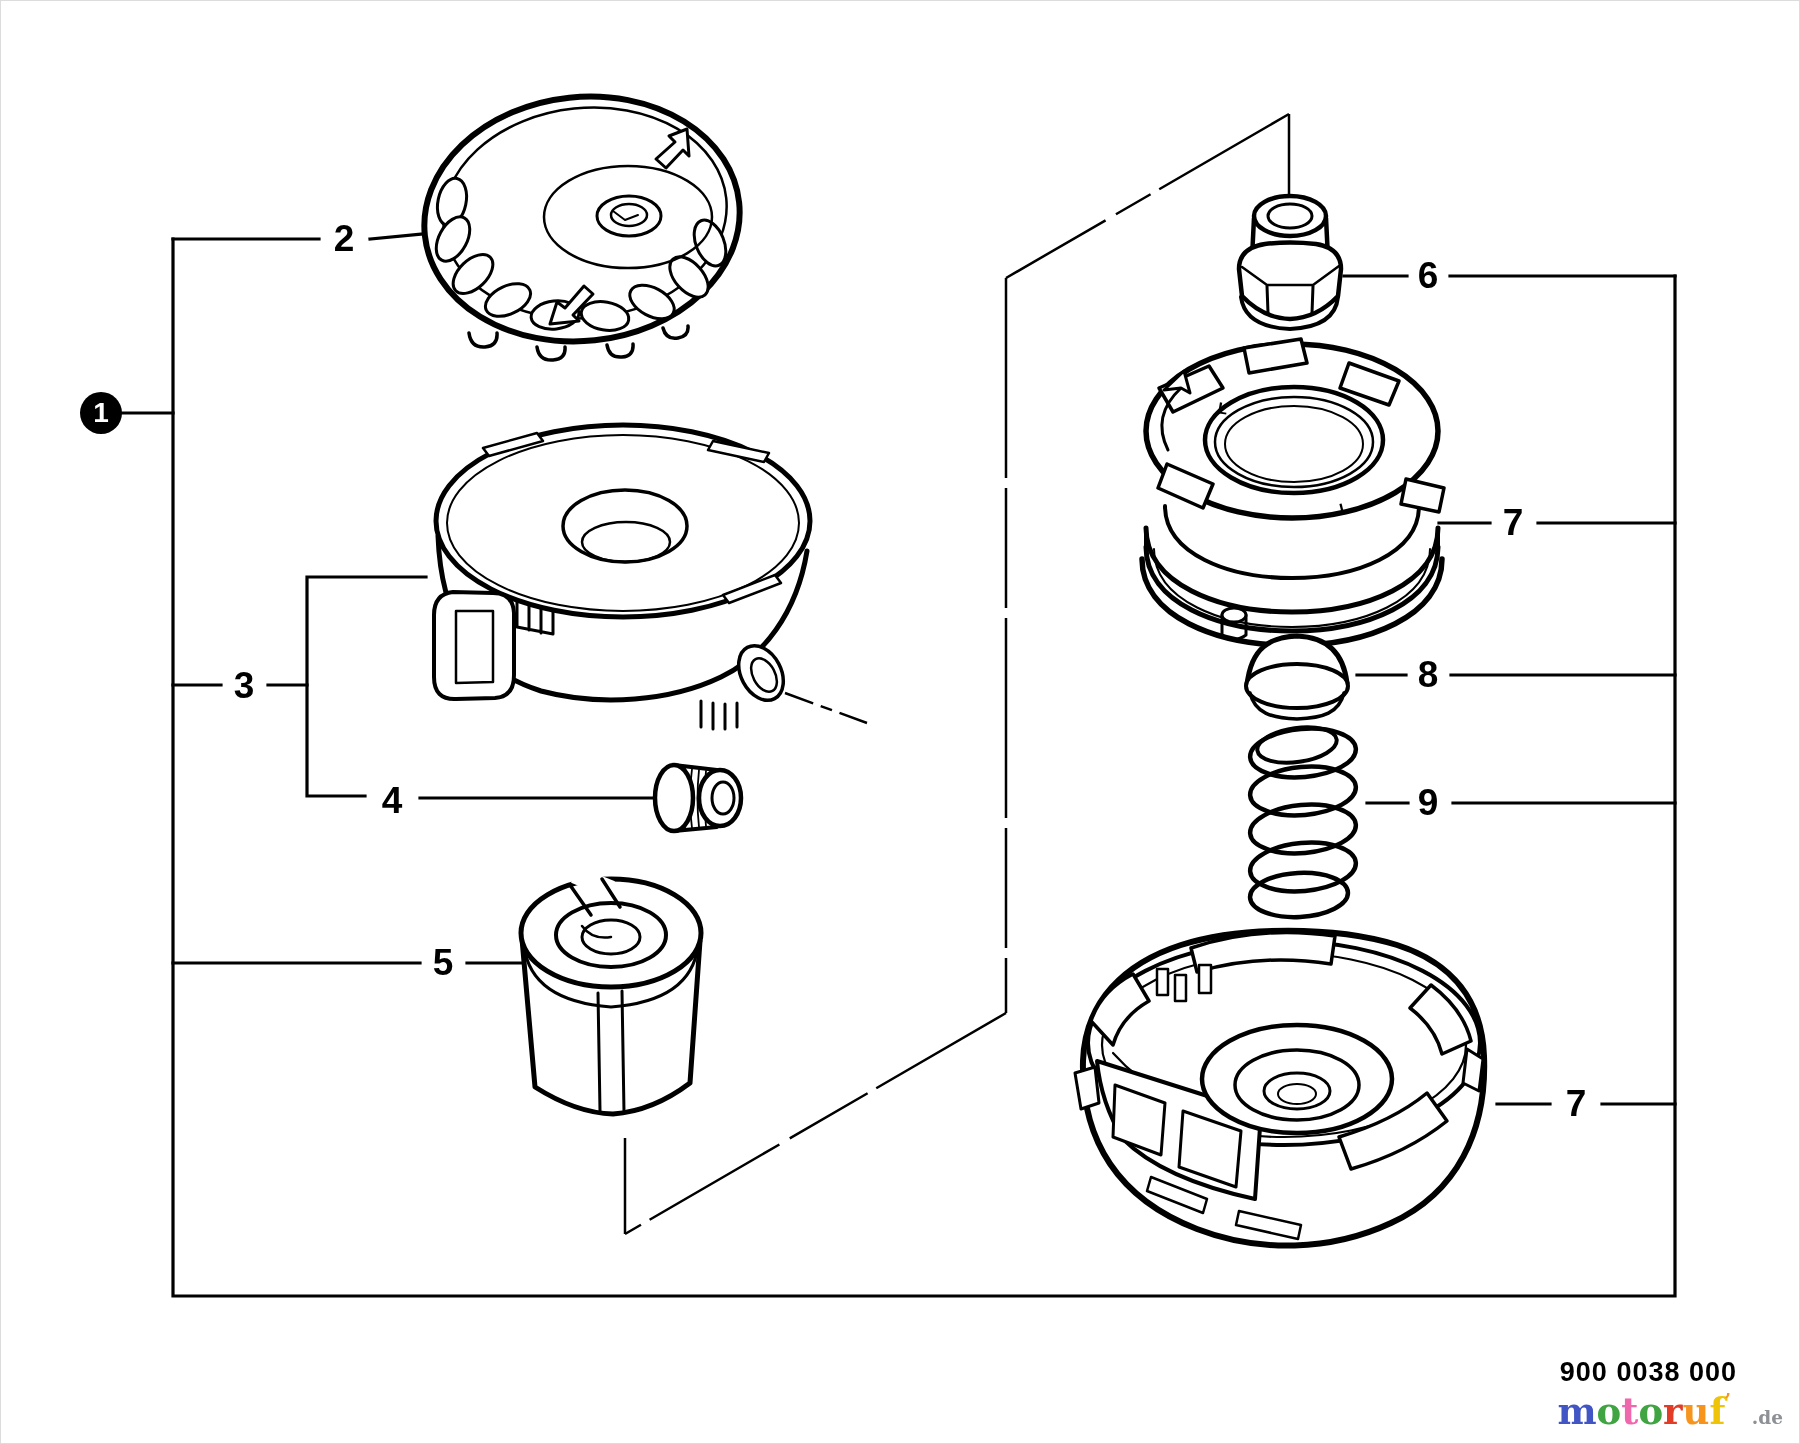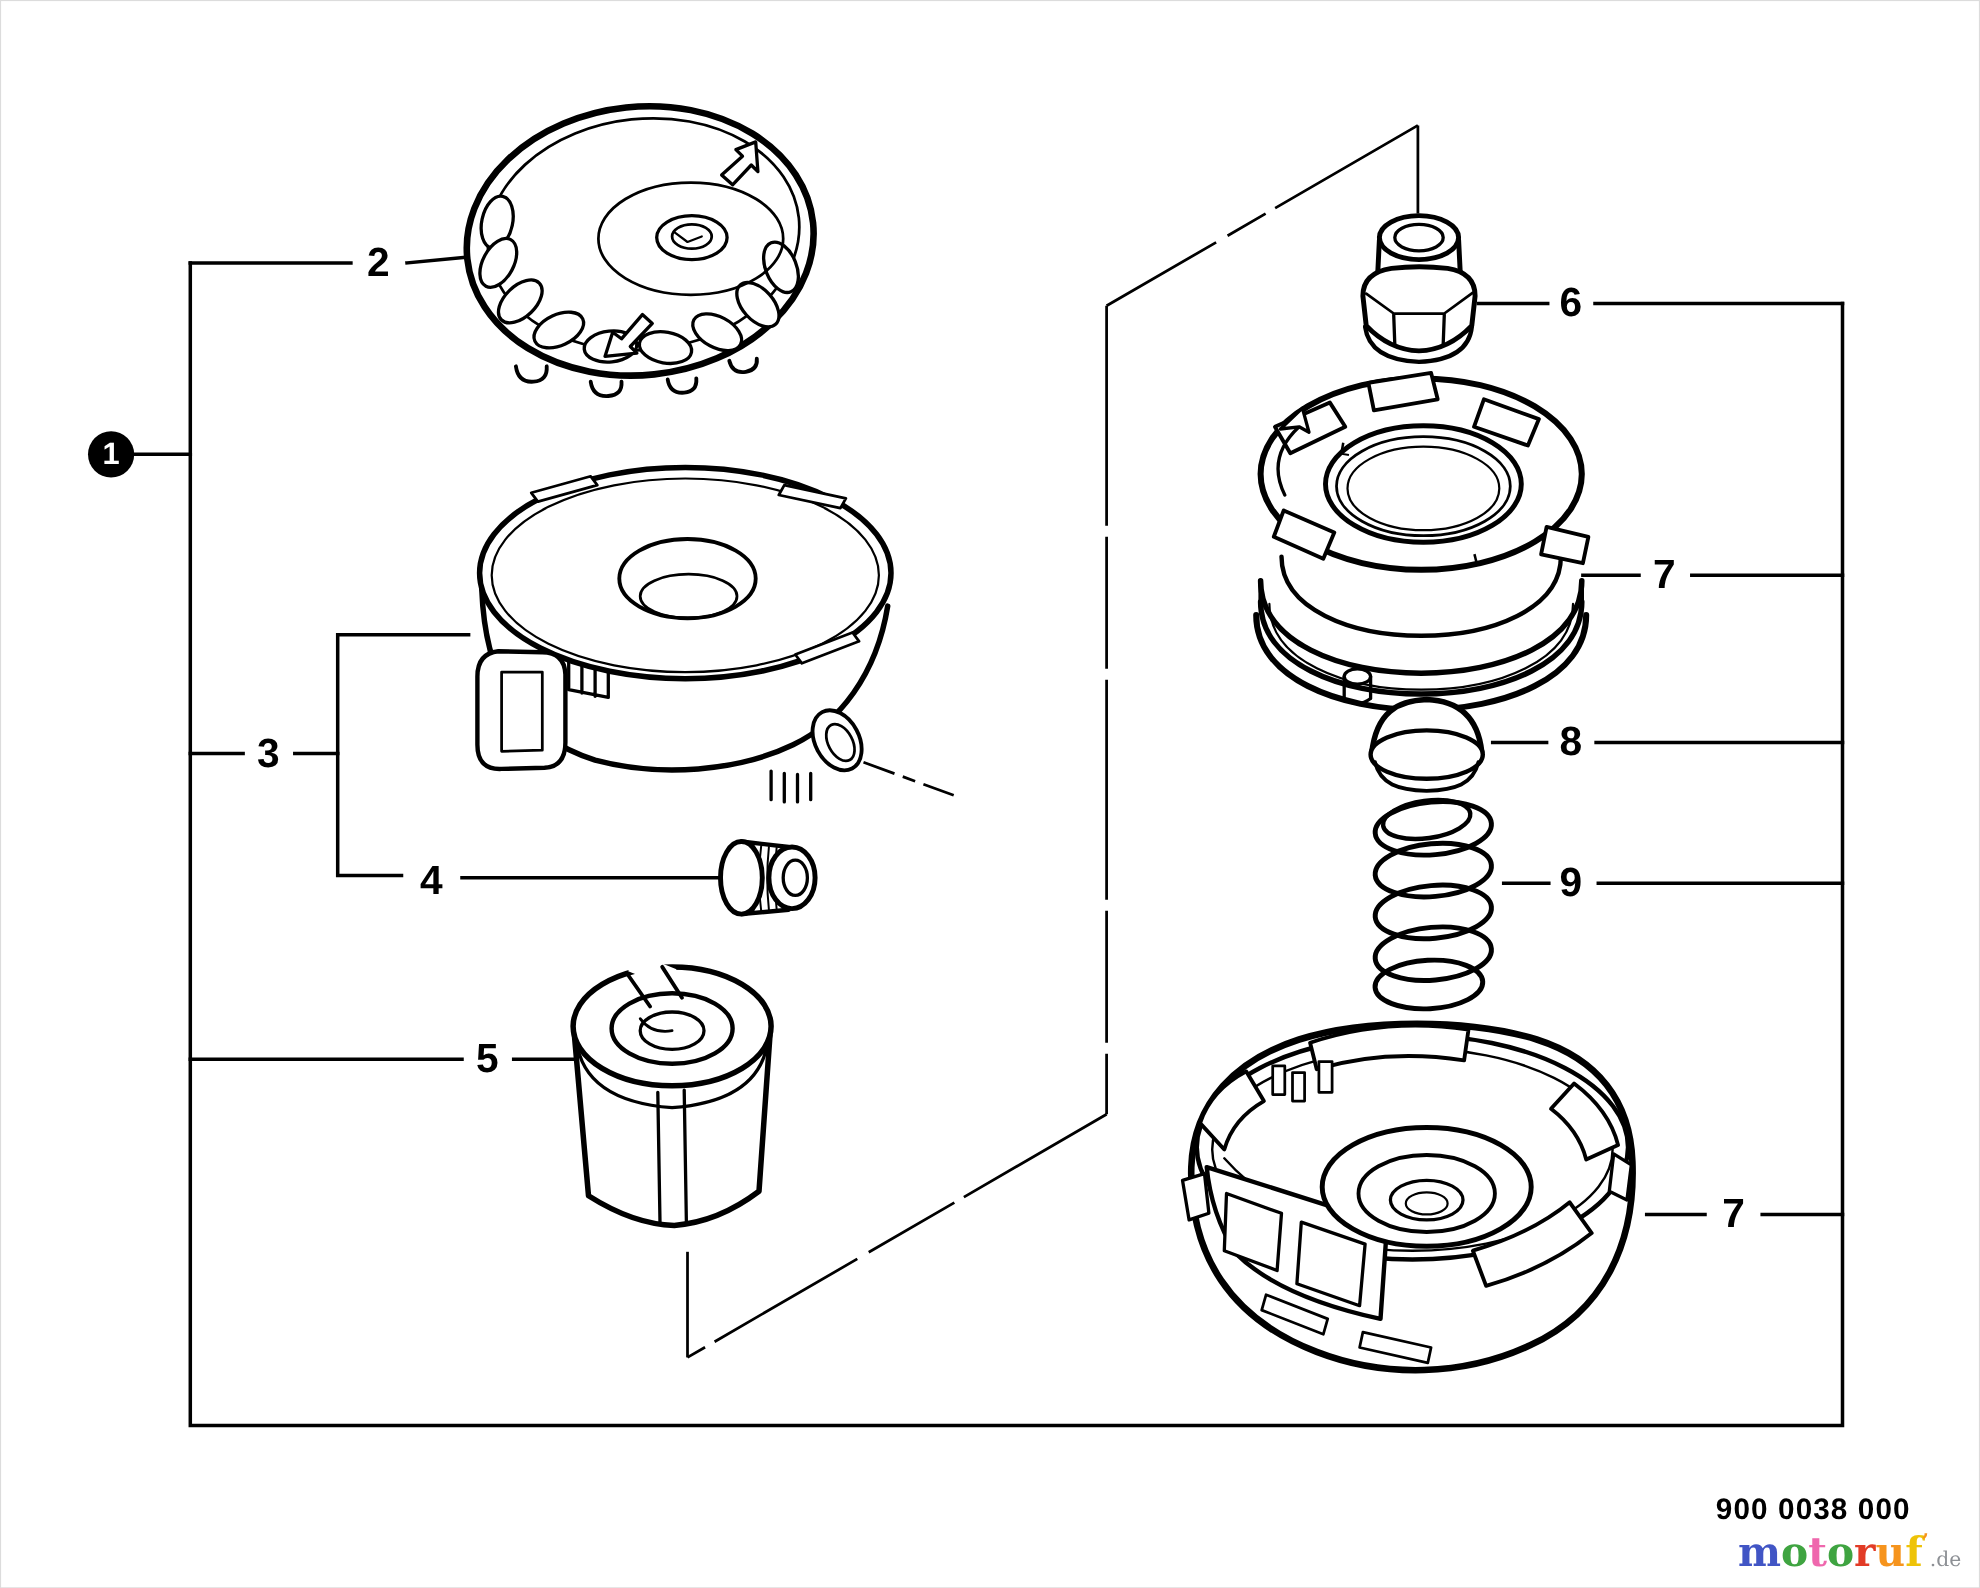".de" .logo .tld { font-weight: normal -> bold; margin-left: none -> 20px }
